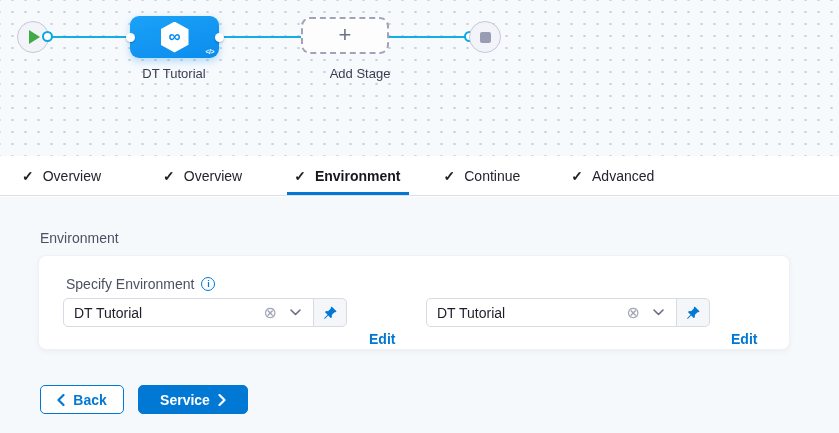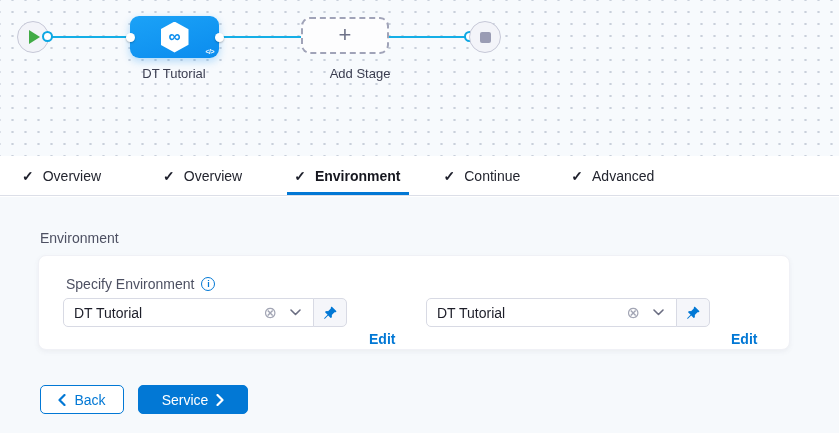"Back" .btn { font-weight: normal -> bold }
